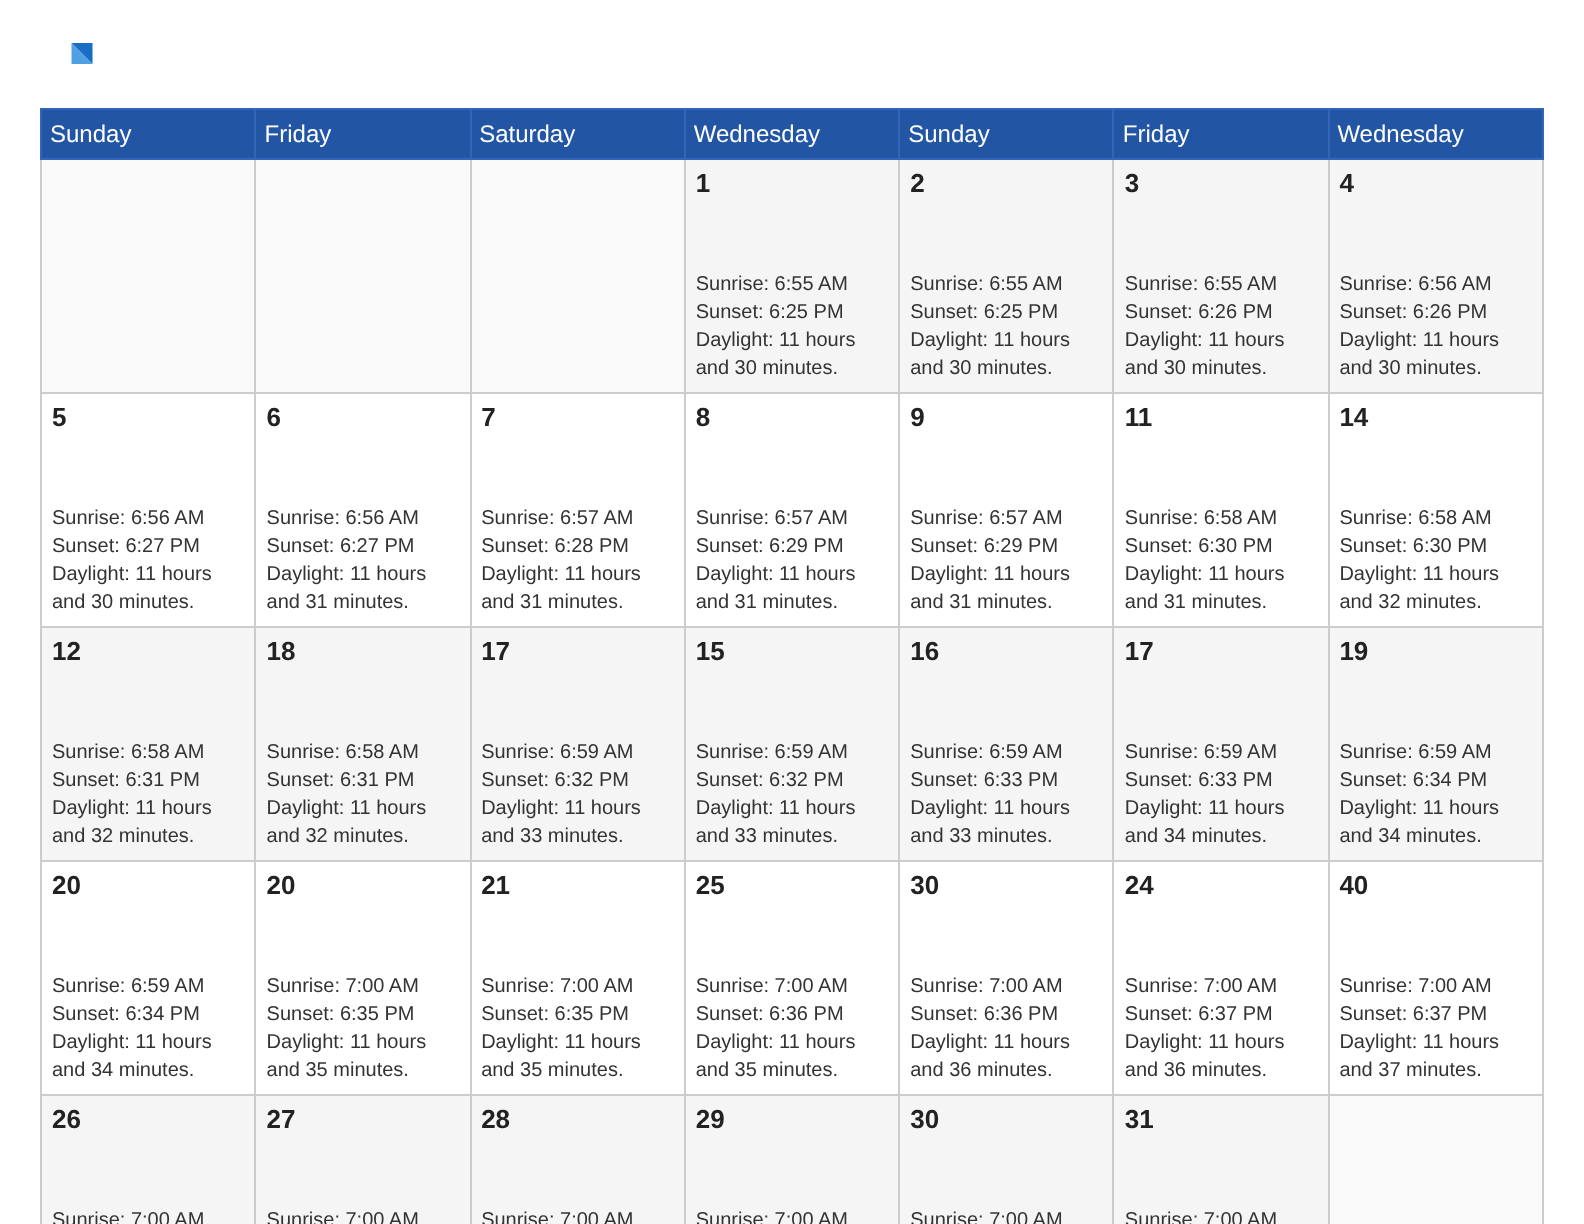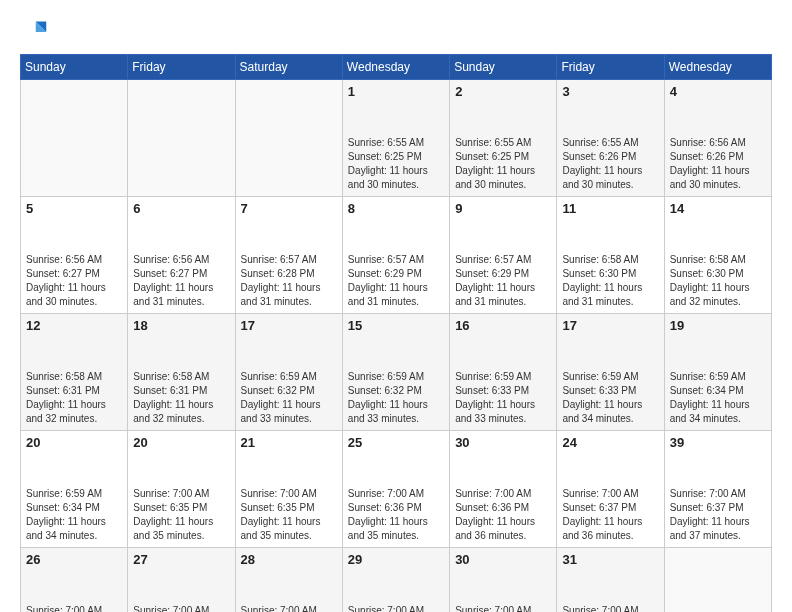"39" span.day-num { text: 39 -> 40 }
